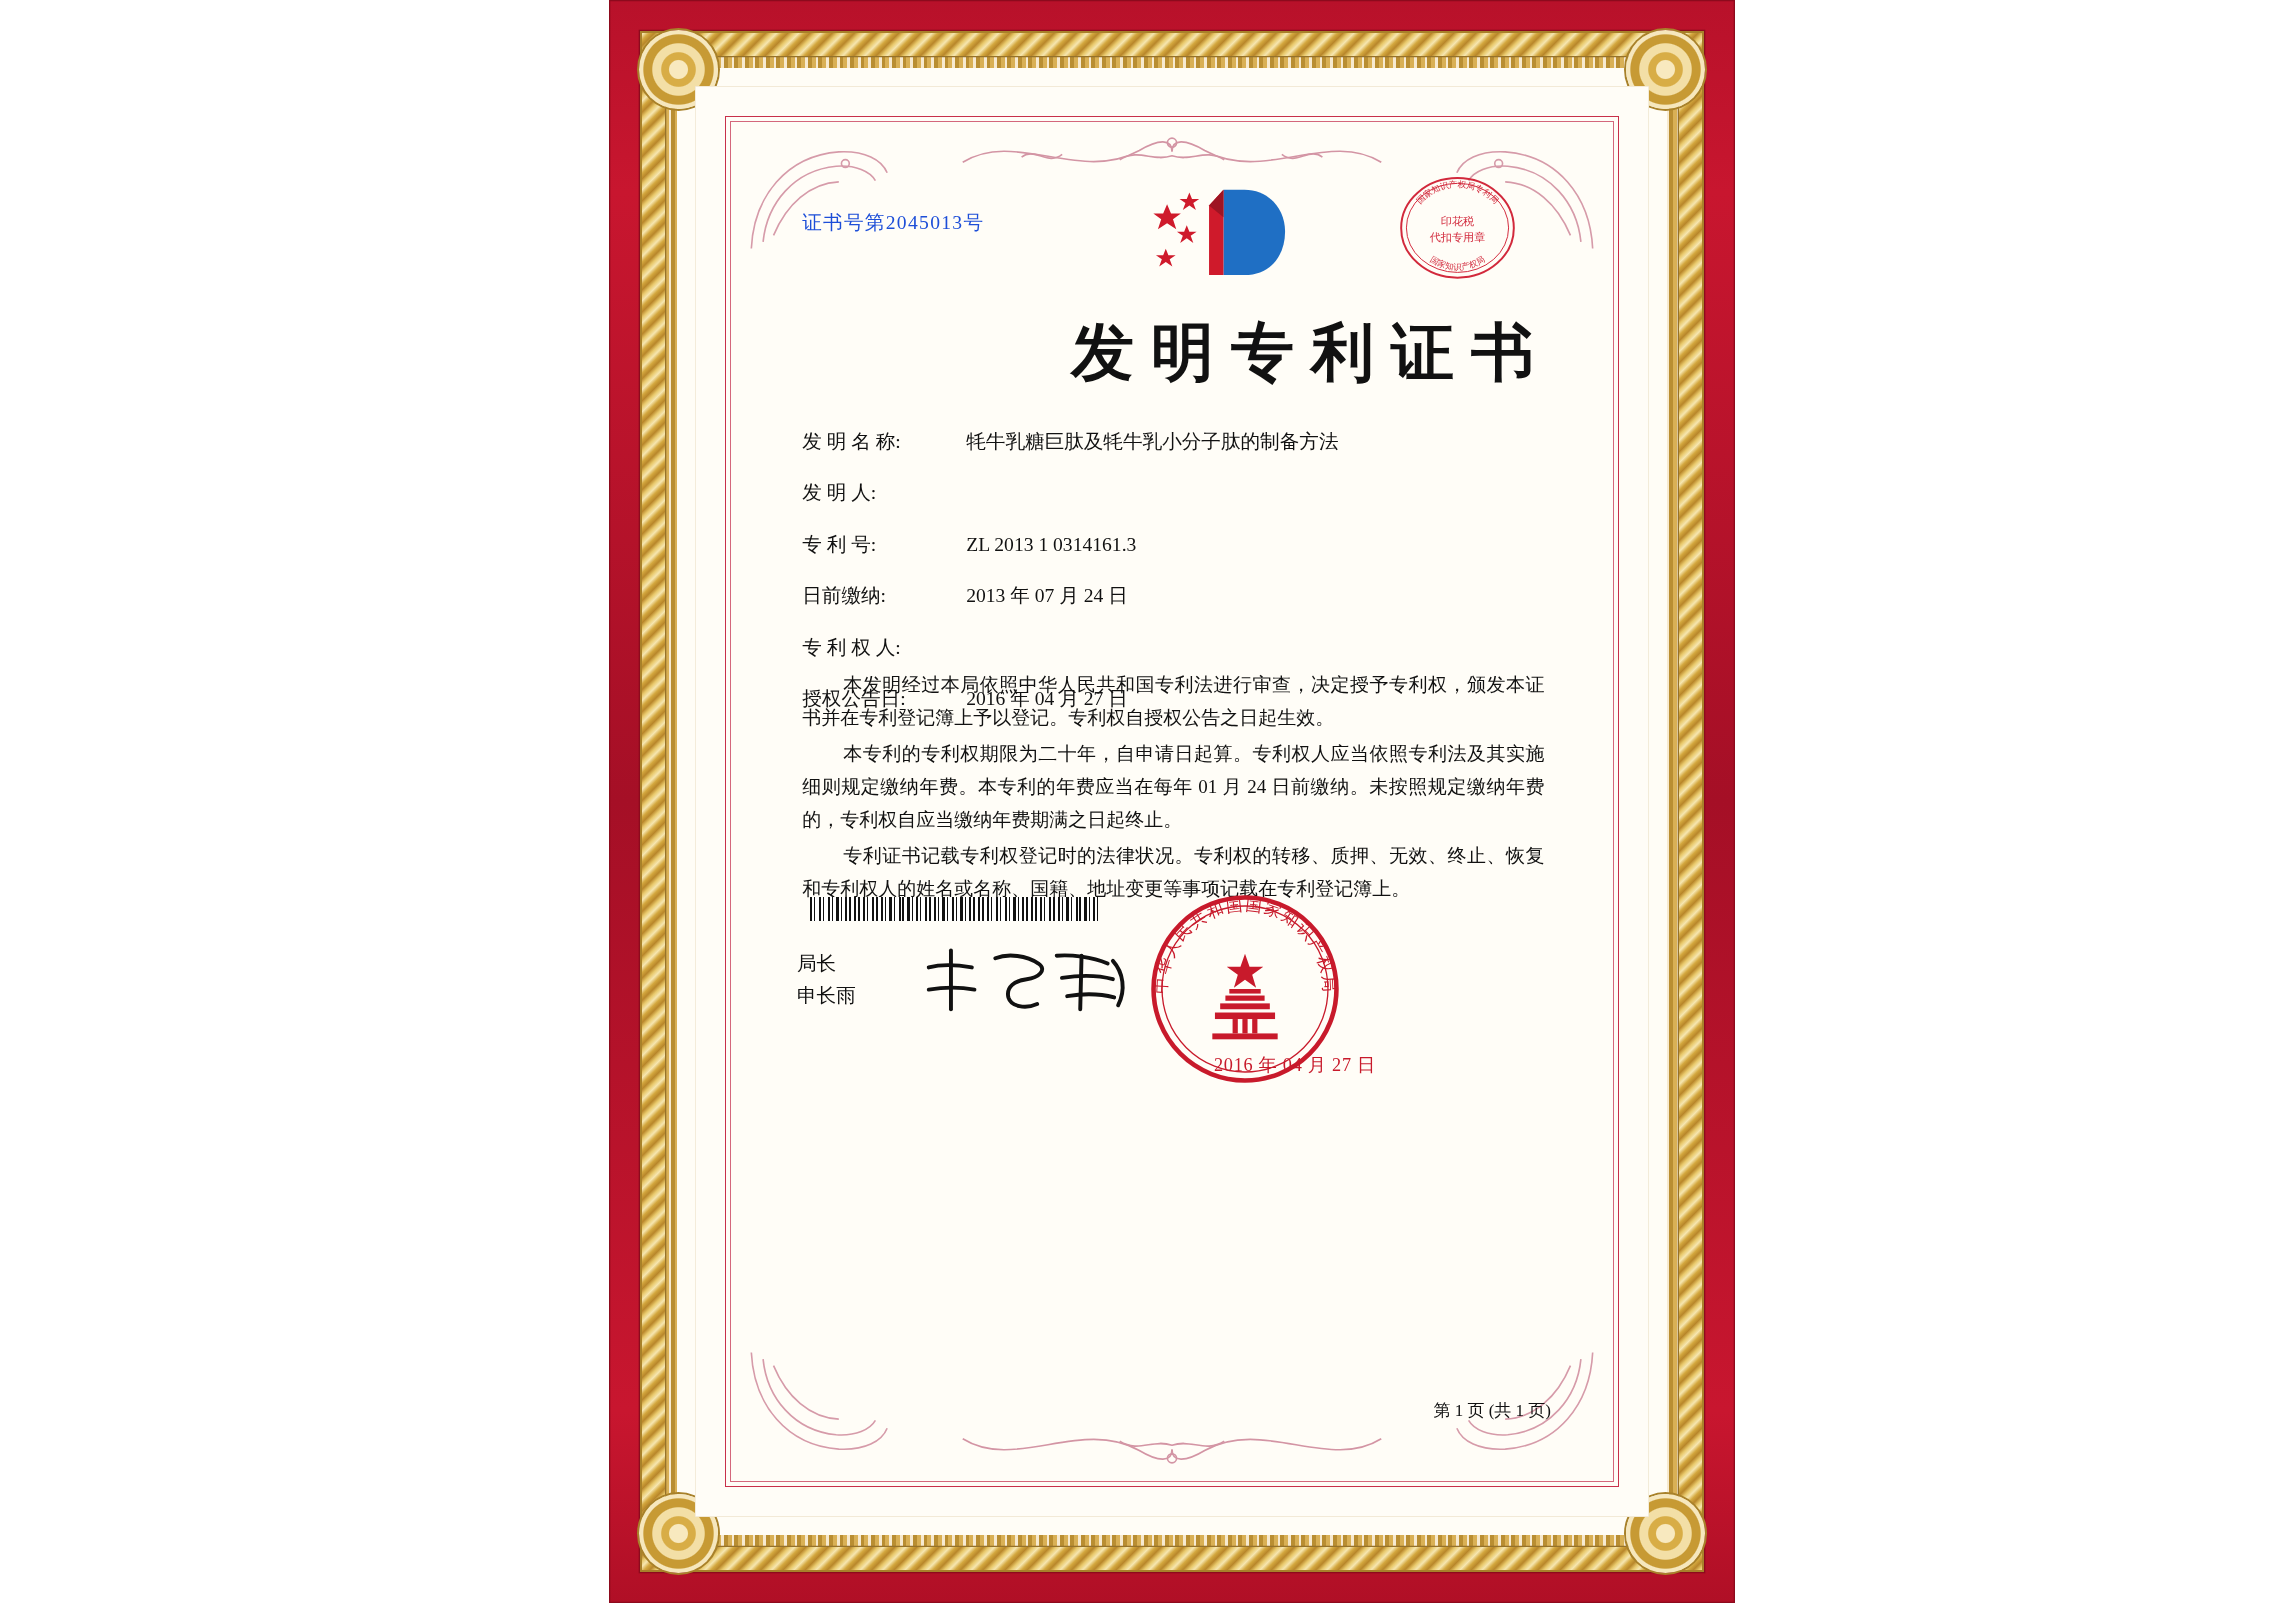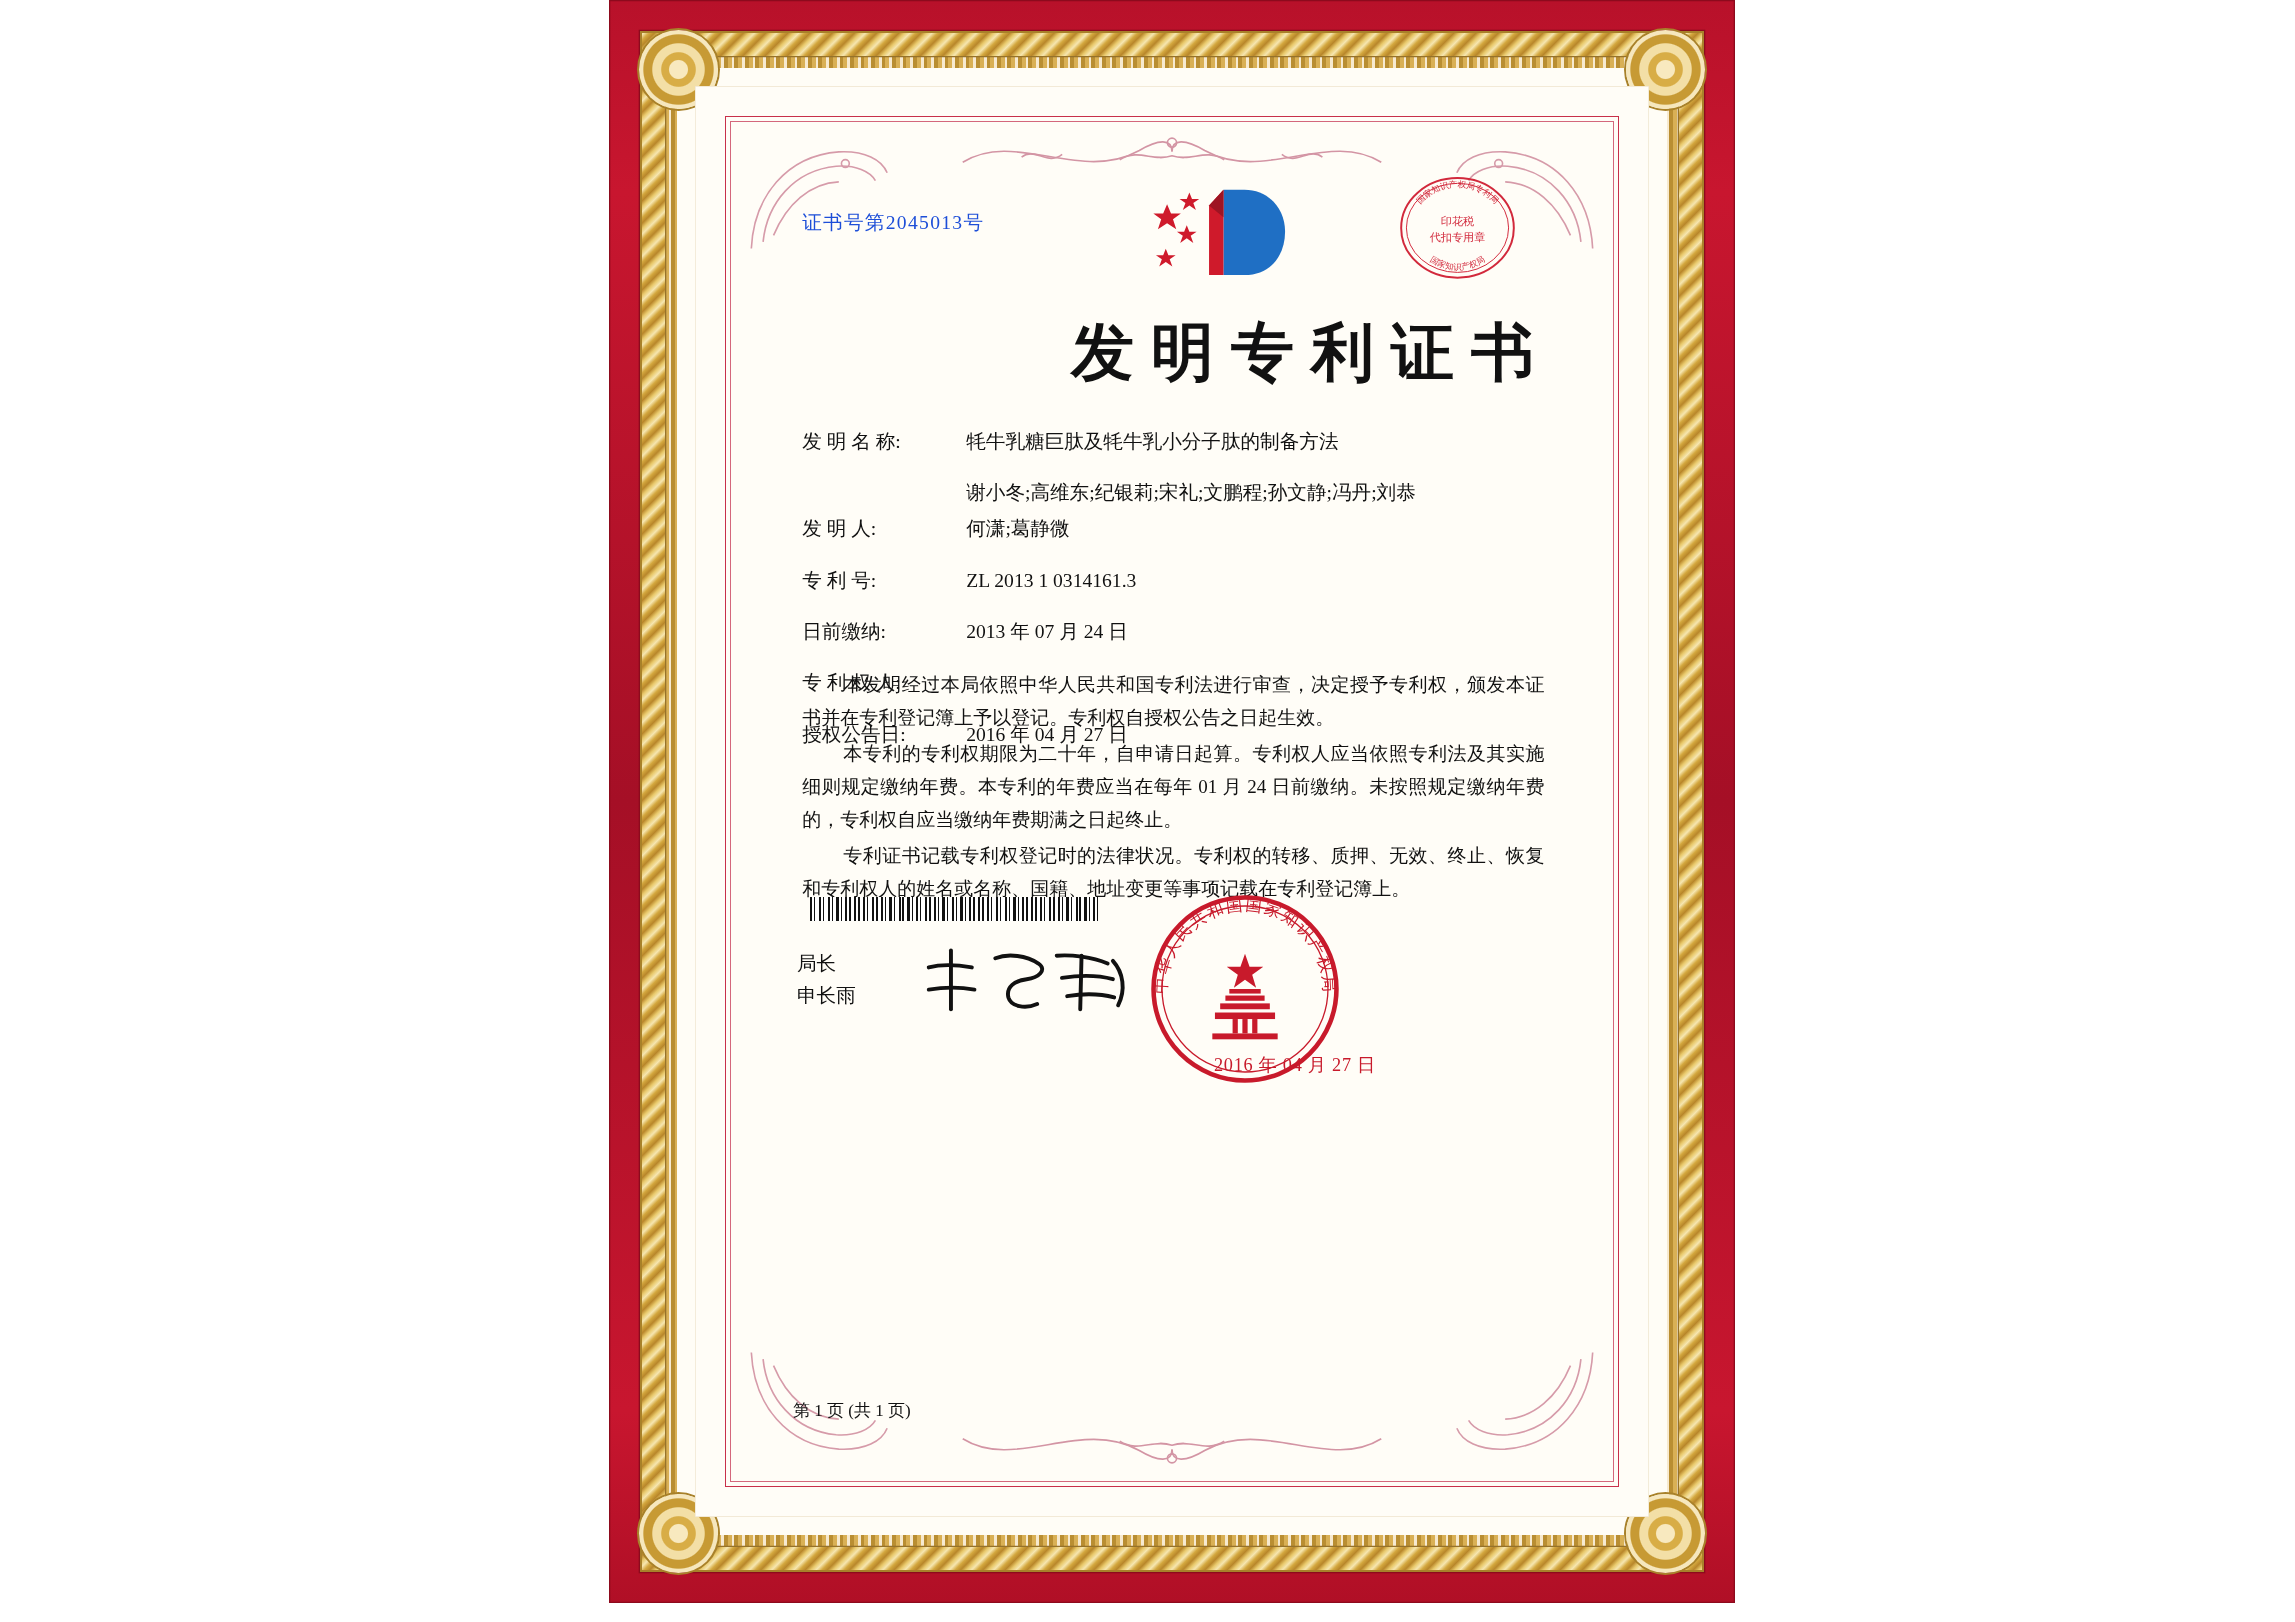"谢小冬;高维东;纪银莉;宋礼;文鹏程;孙文静;冯丹;刘恭" div.fval { html: <div> <span>谢小冬;高维东;纪银莉;宋礼;文鹏程;孙文静;冯丹;刘恭</span> <span>何潇;葛静微</span> </div> -> none }
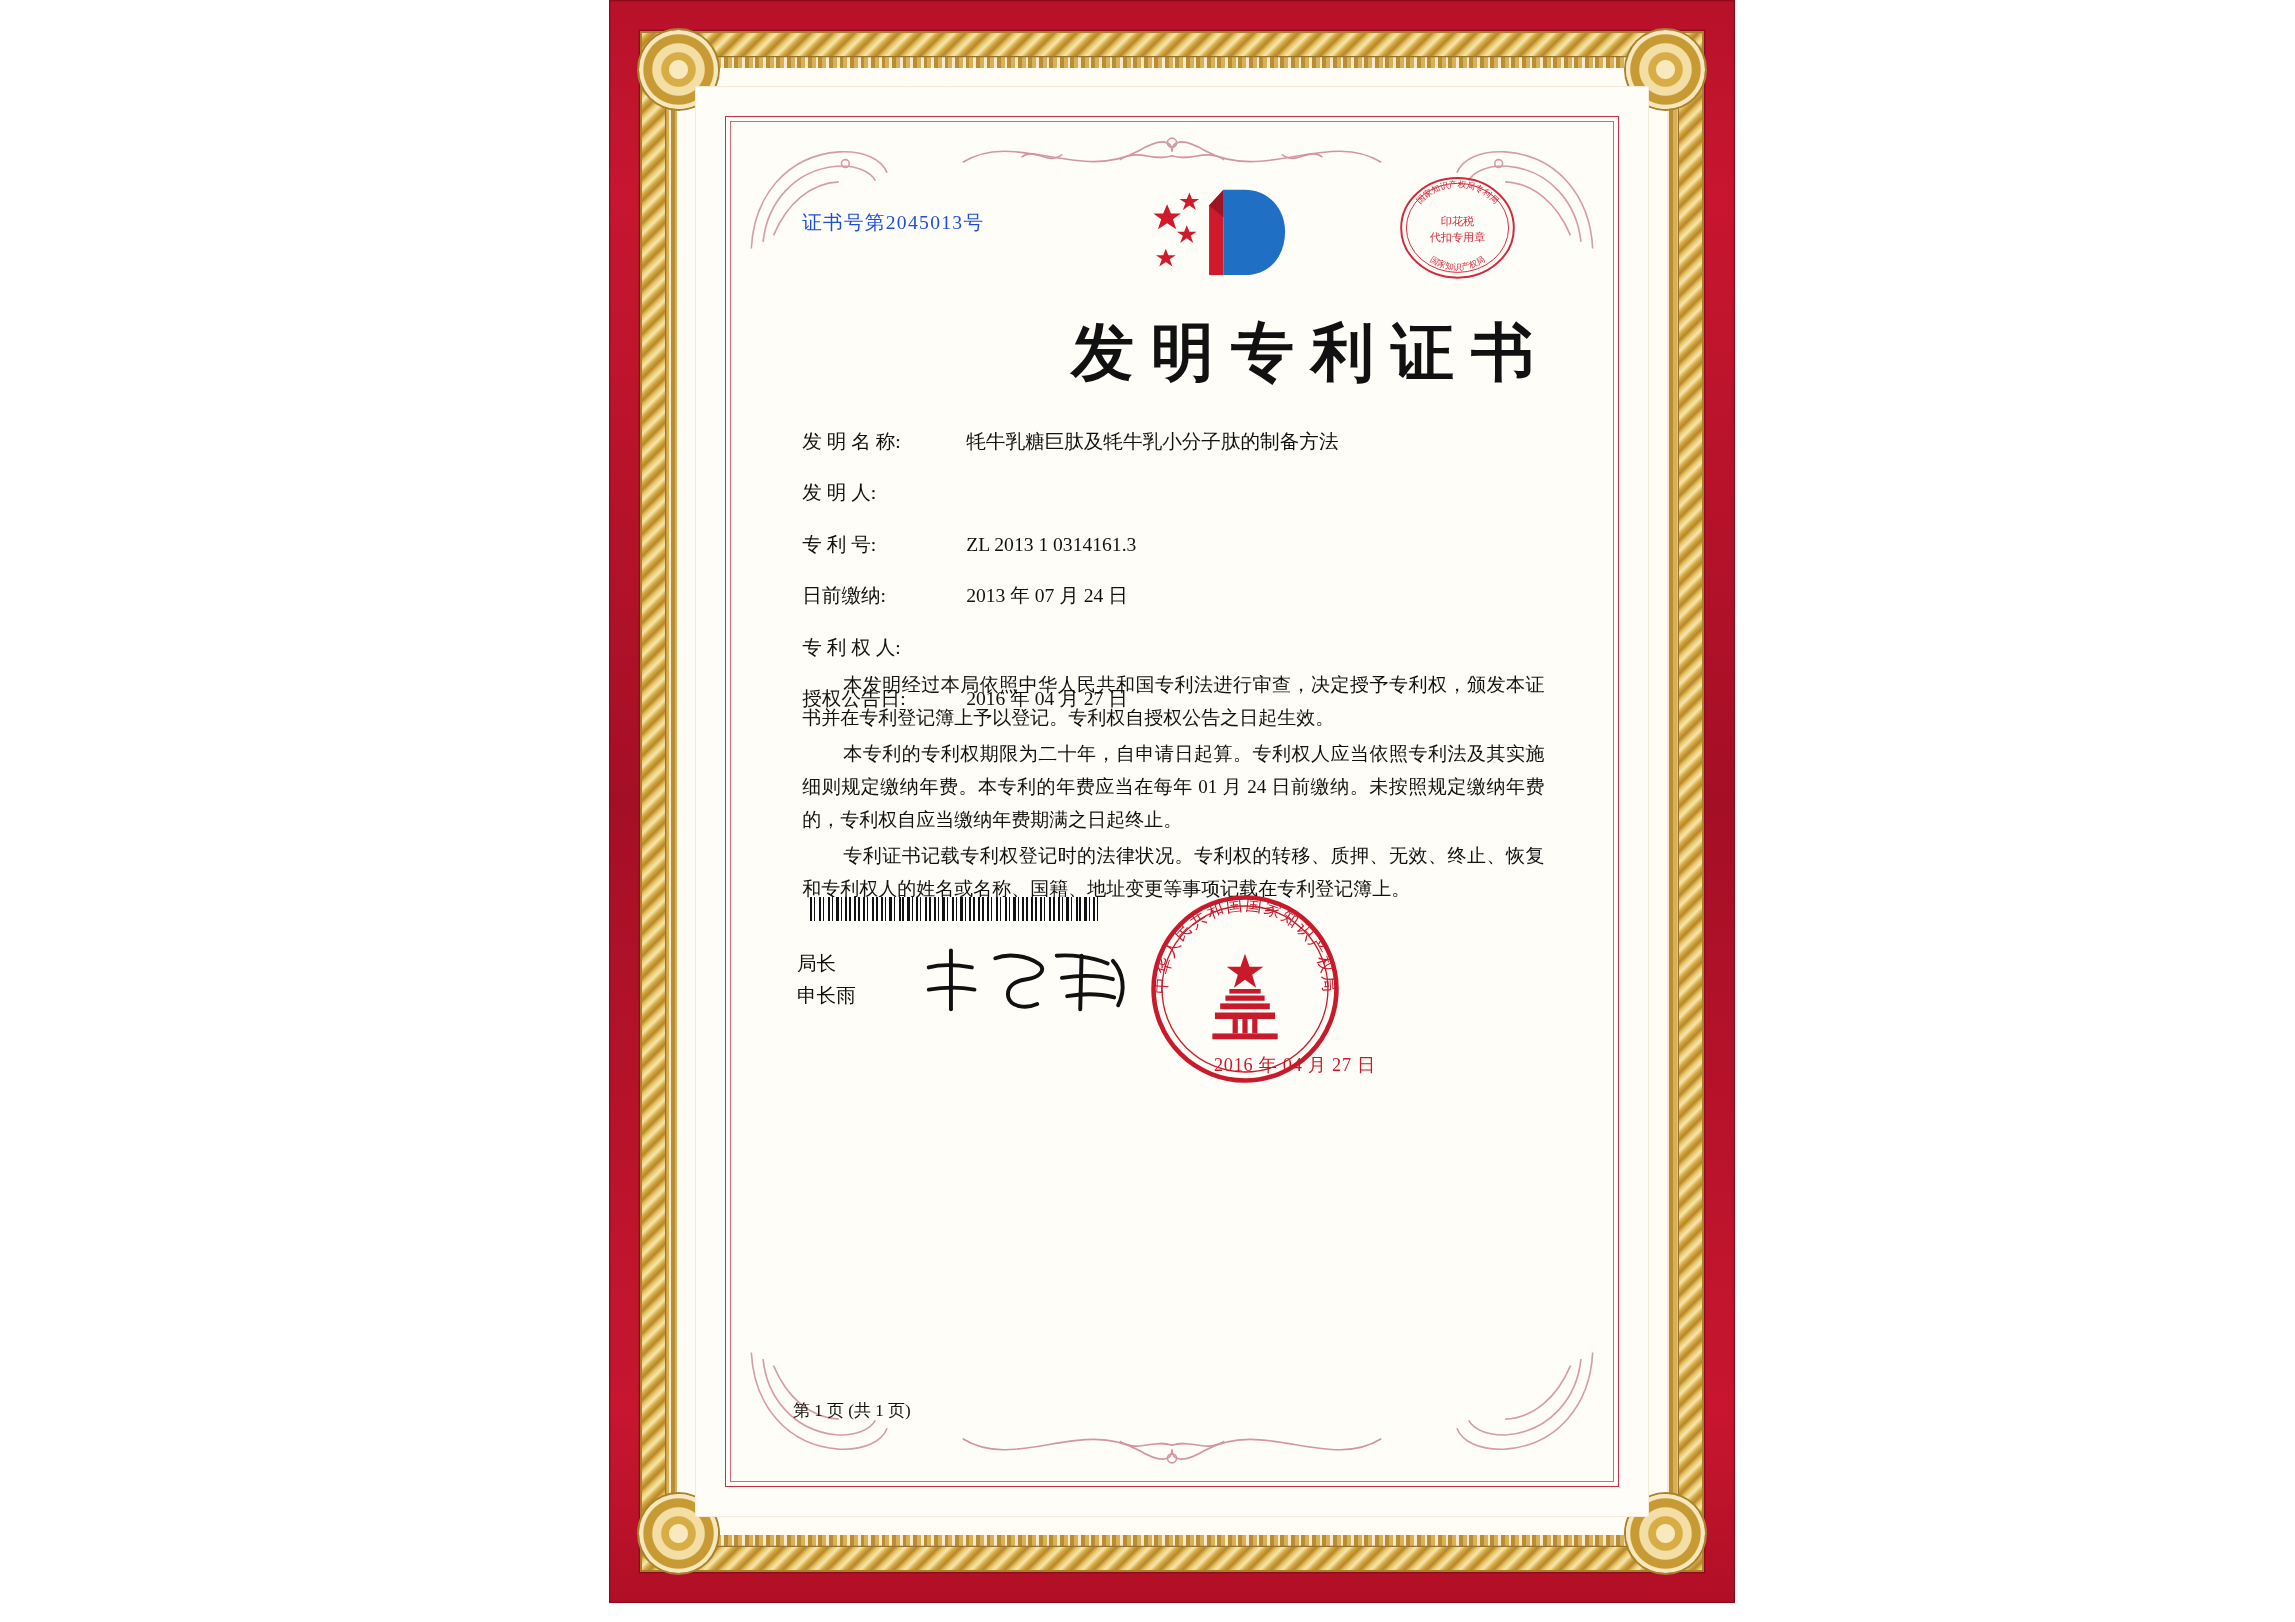"第 1 页 (共 1" .pagefoot { text-align: left -> right }
